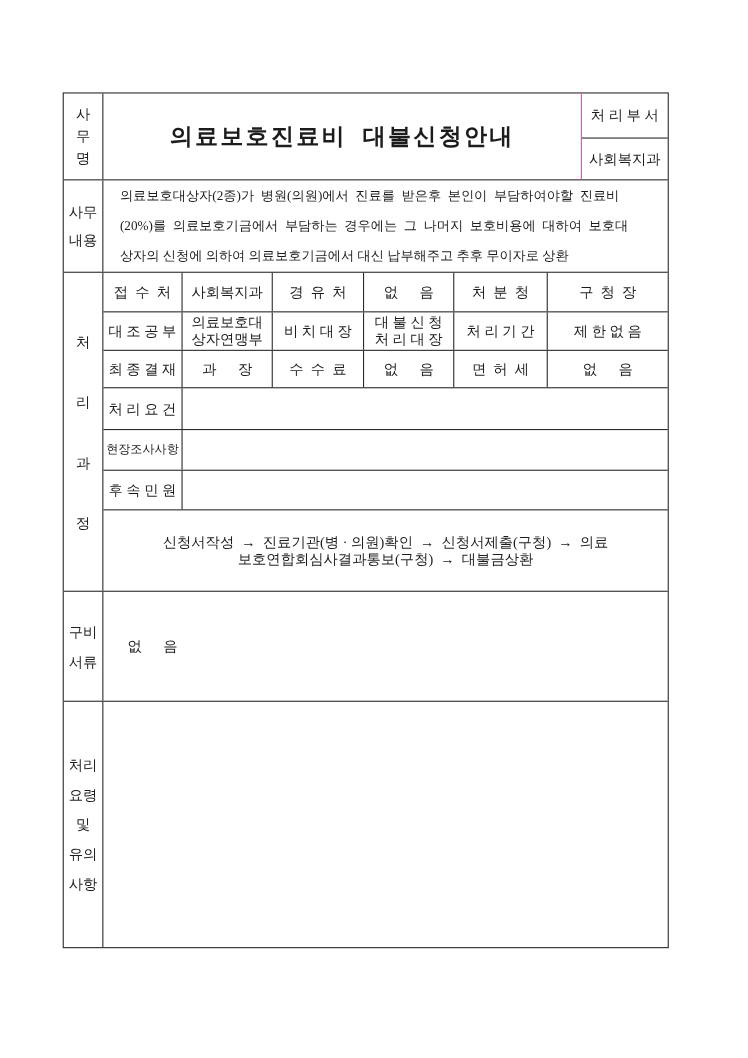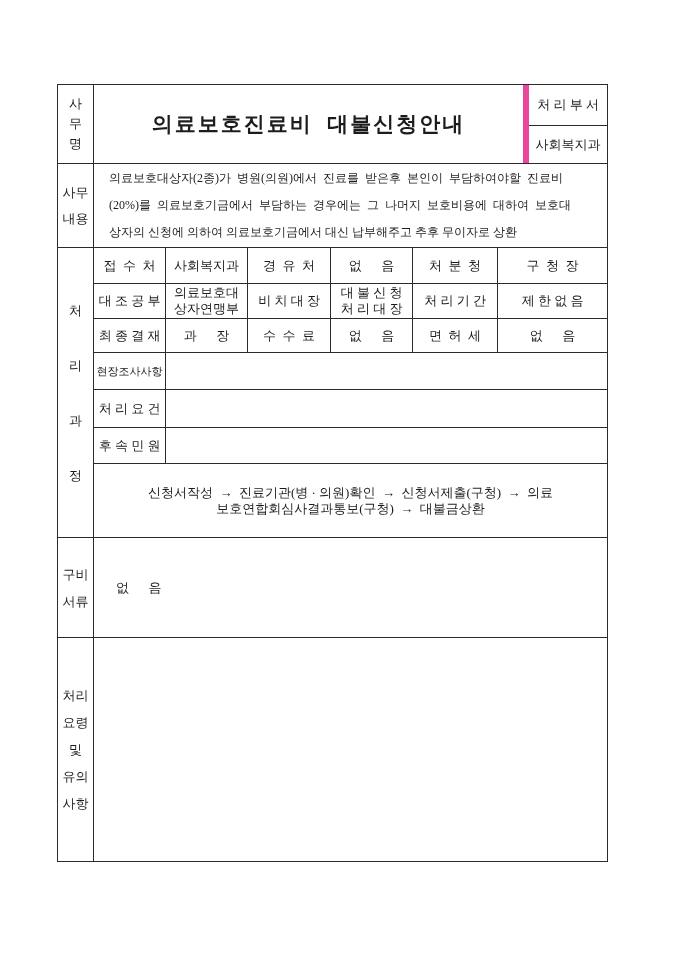"의료보호진료비 대불신청안내" .title-cell { border-right: 6px solid #ec4899 -> 1px solid #ec4899 }
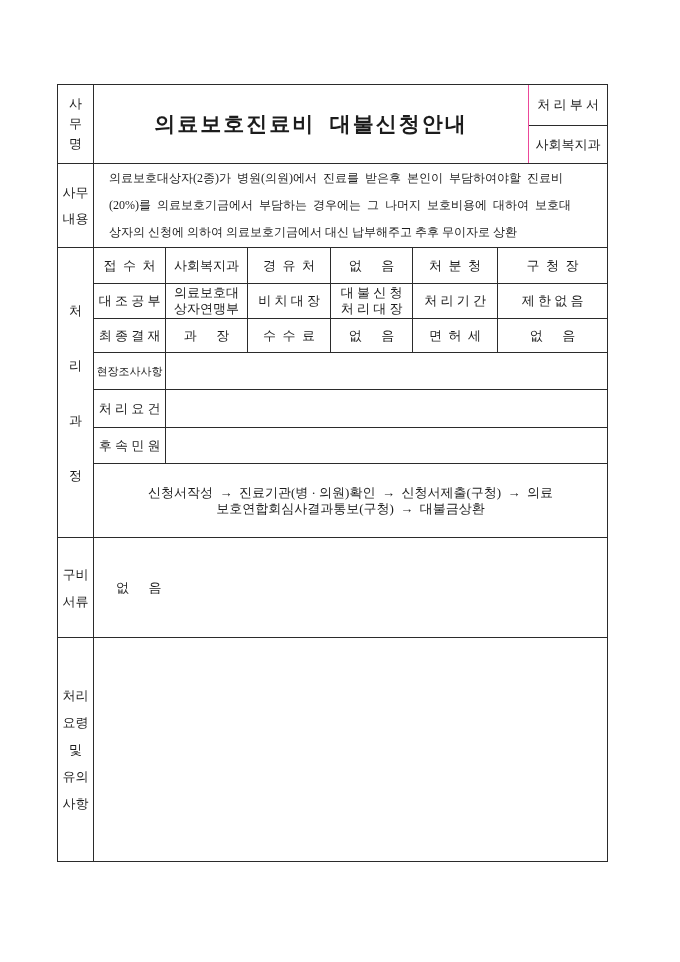"현장조사사항" div.g-row { order: before "처 리 요 건" -> after "처 리 요 건" }
